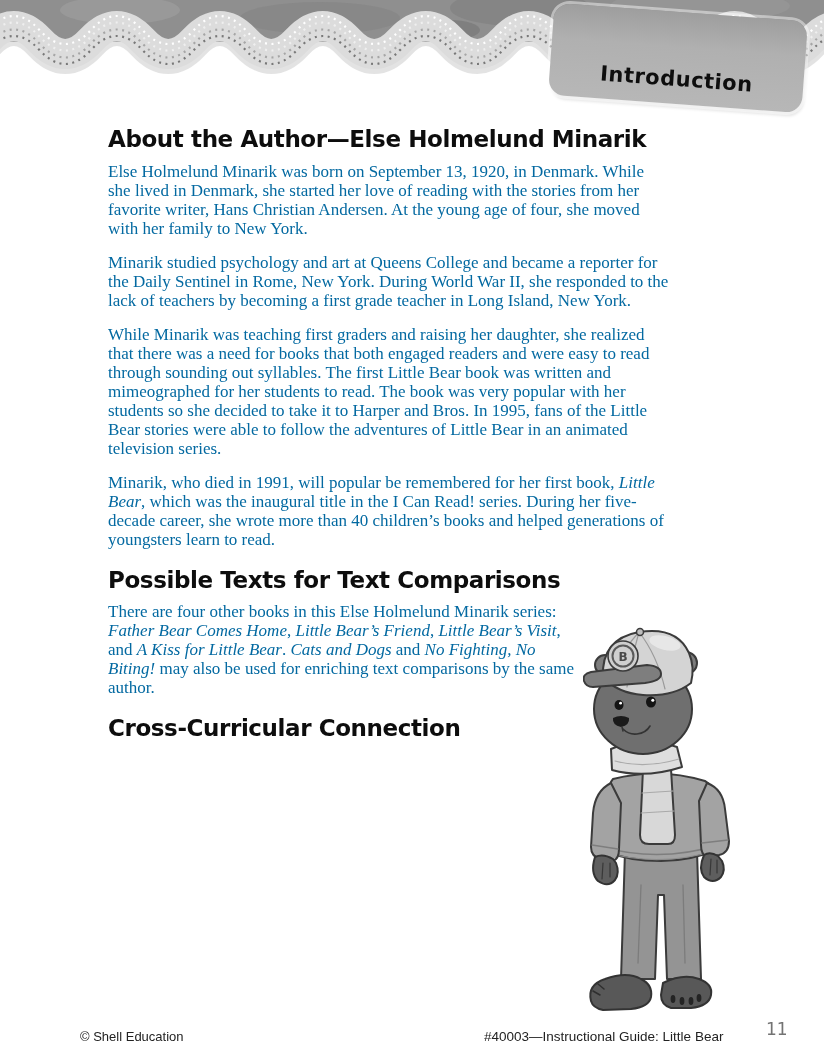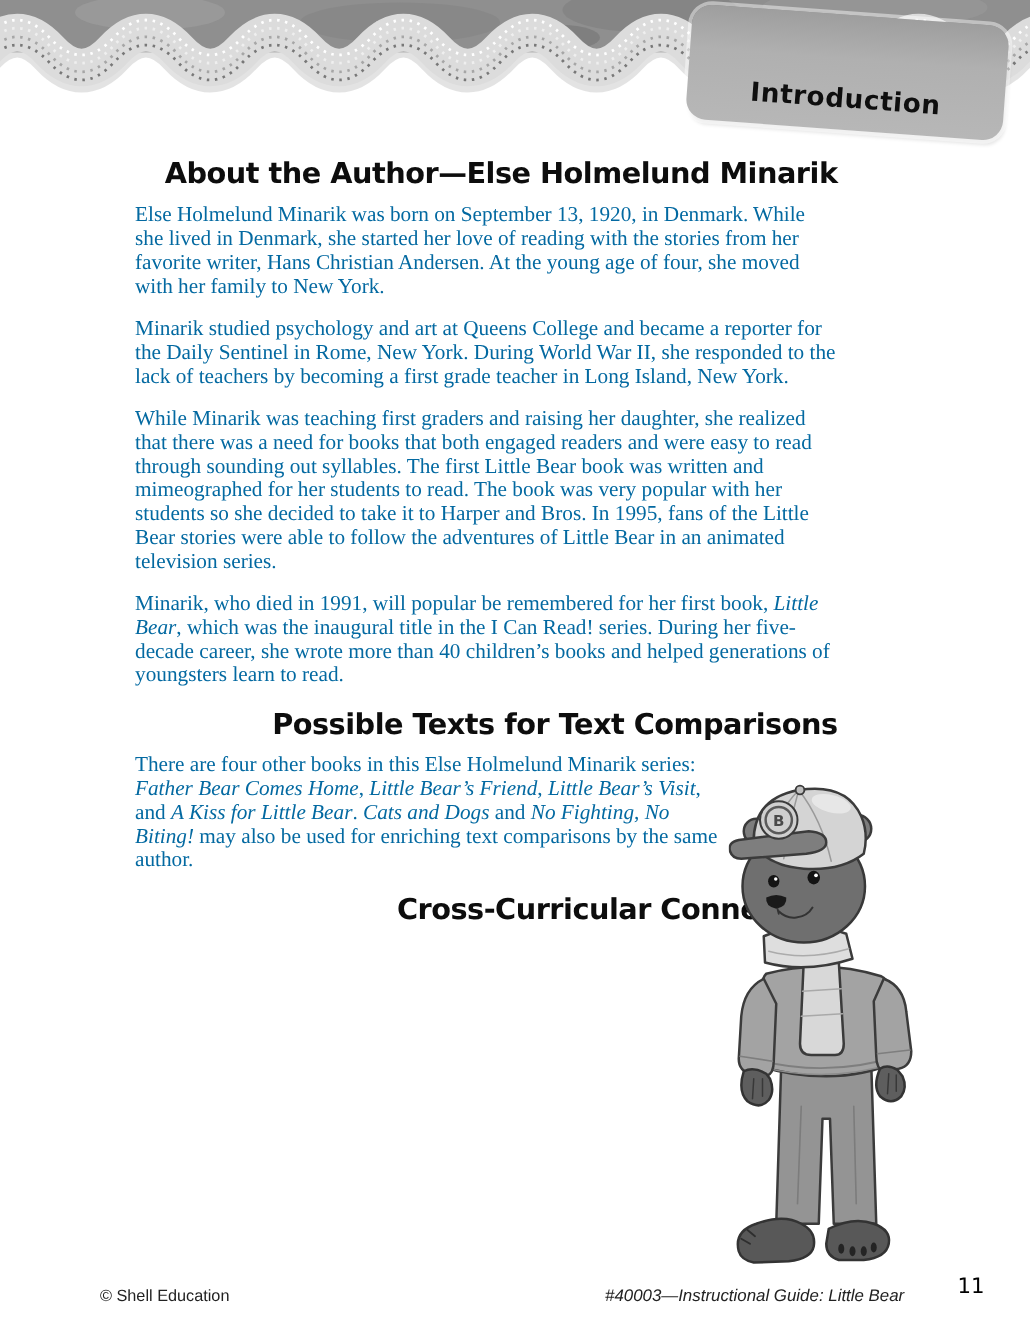"About the Author—Else Holmelund Minarik" h1,h2 { text-align: right -> none }
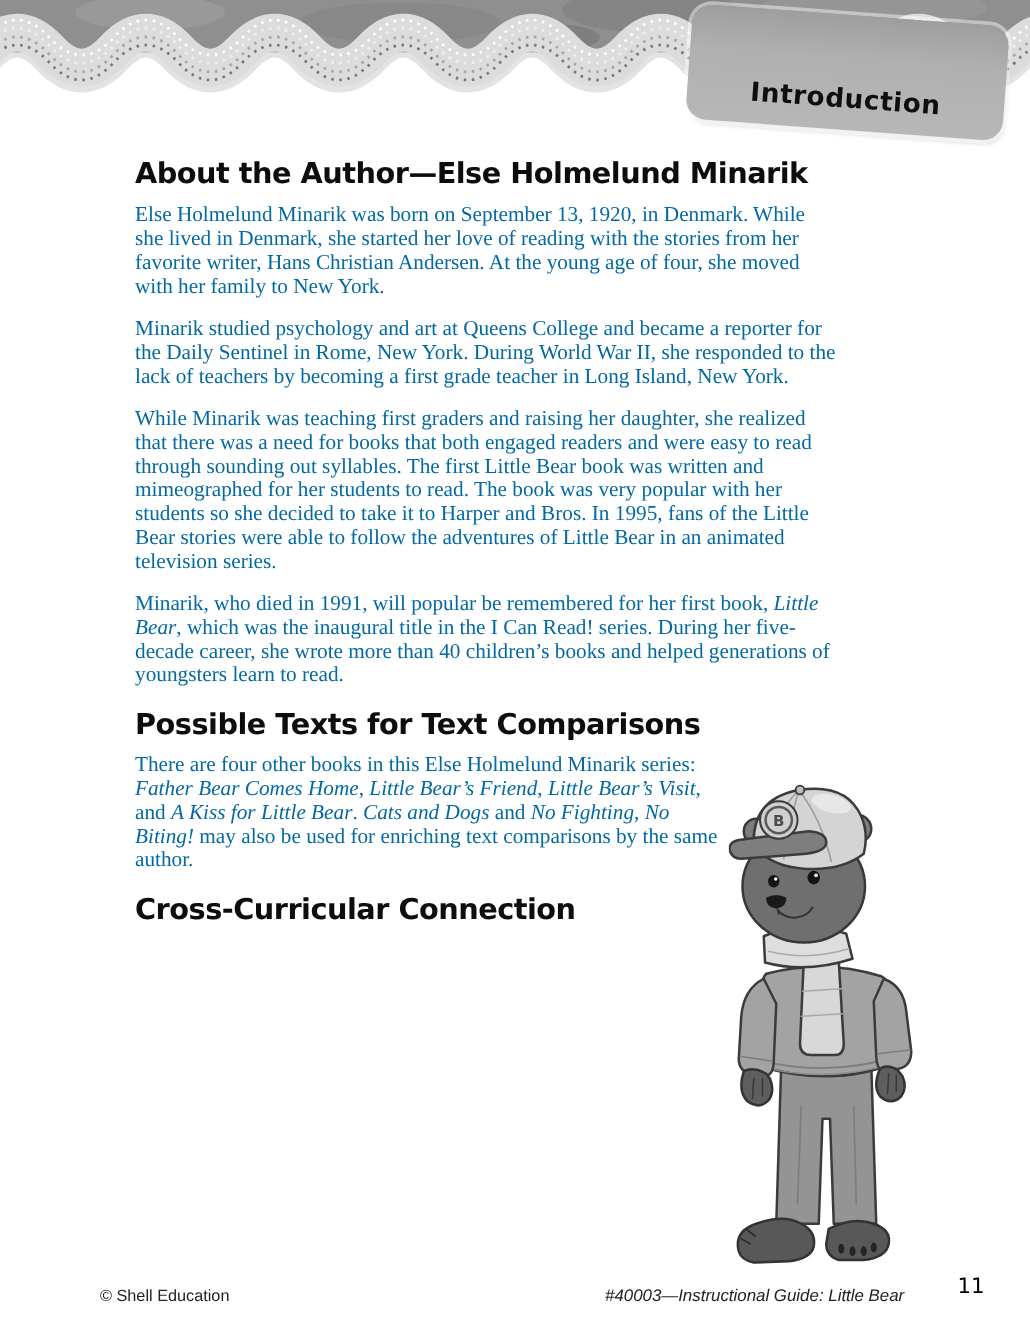"#40003—Instructional Guide: Little Bear" .footer-bookid { font-style: italic -> none }
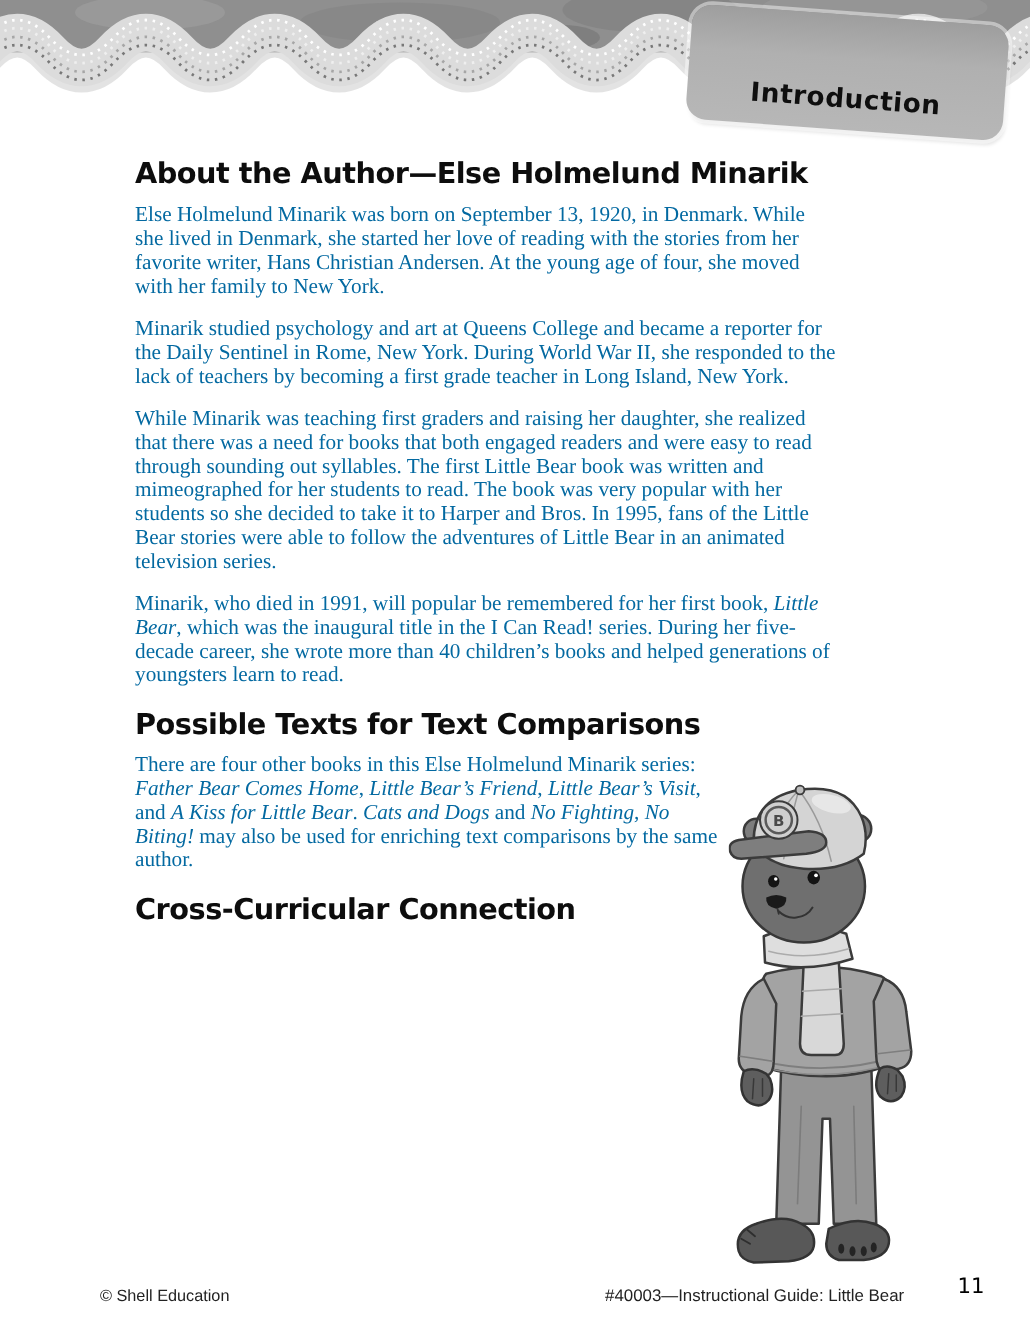"11" .footer-pagenum { color: #000000 -> #737373 }
